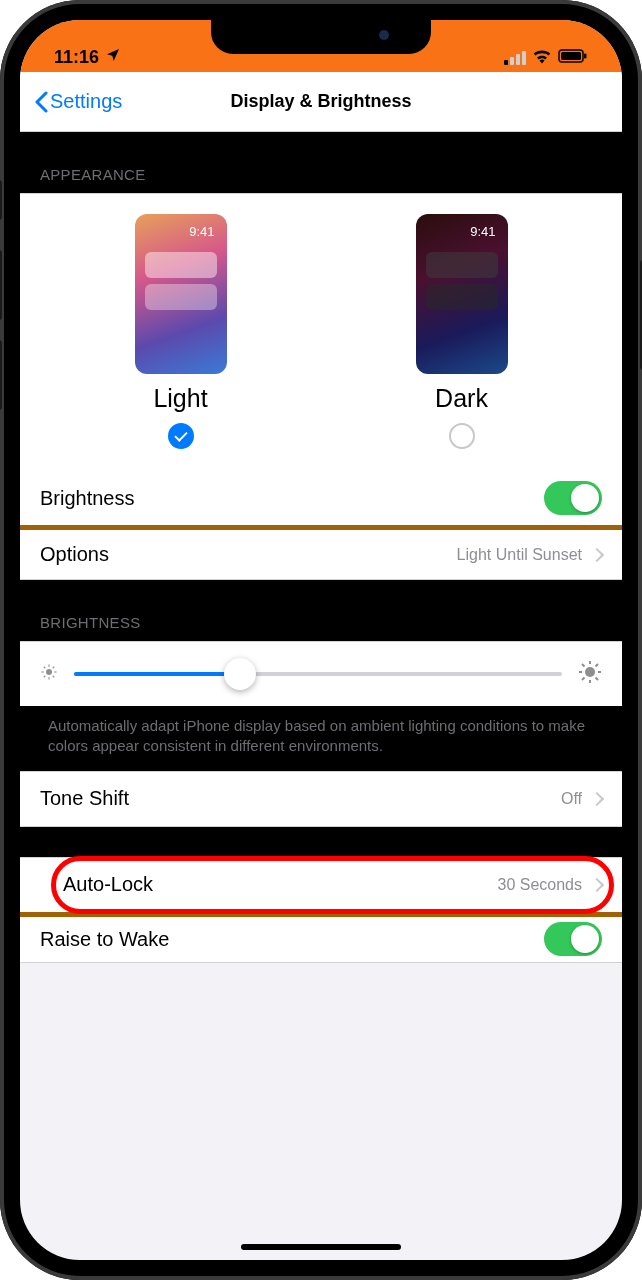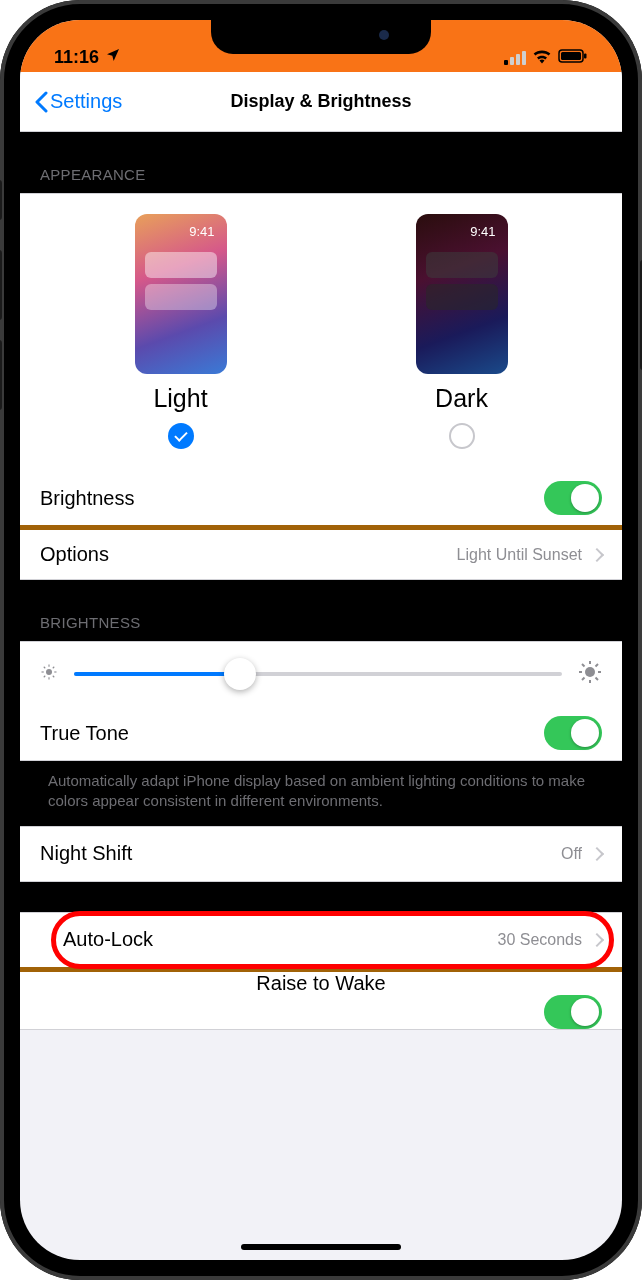"True Tone" div.group { html: <div> <div> <span>True Tone</span> <div></div> </div> </div> -> none }
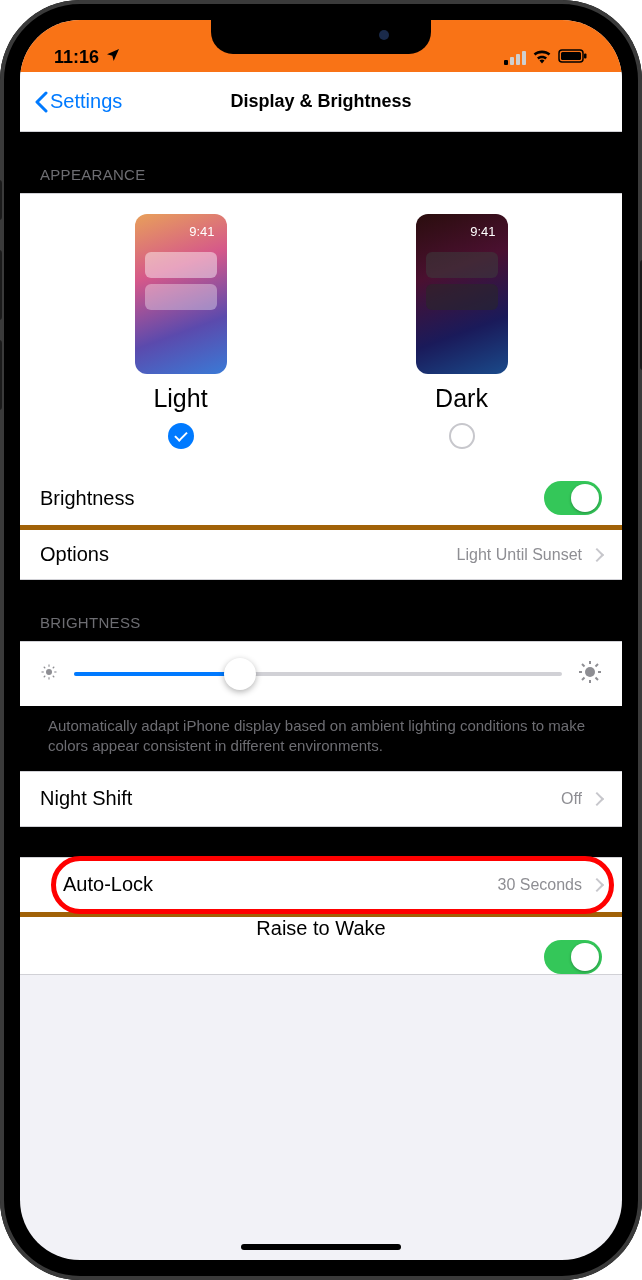"Night Shift" span { text: Night -> Tone }
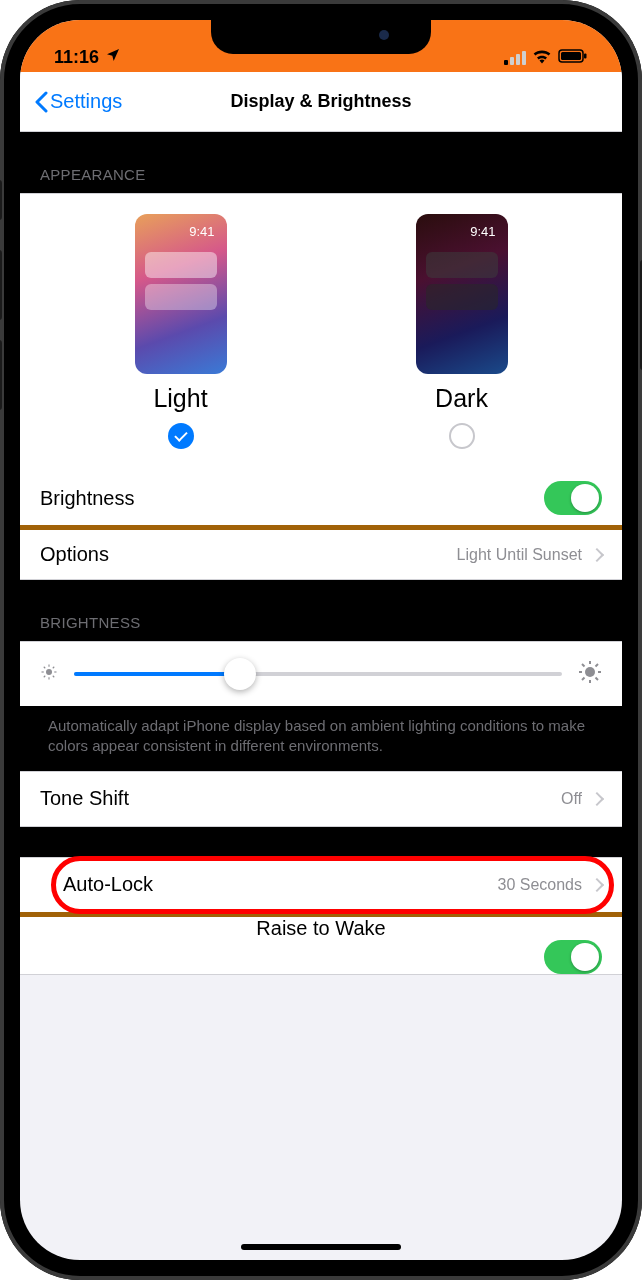"Raise to Wake" div.row { flex-direction: column -> none }
